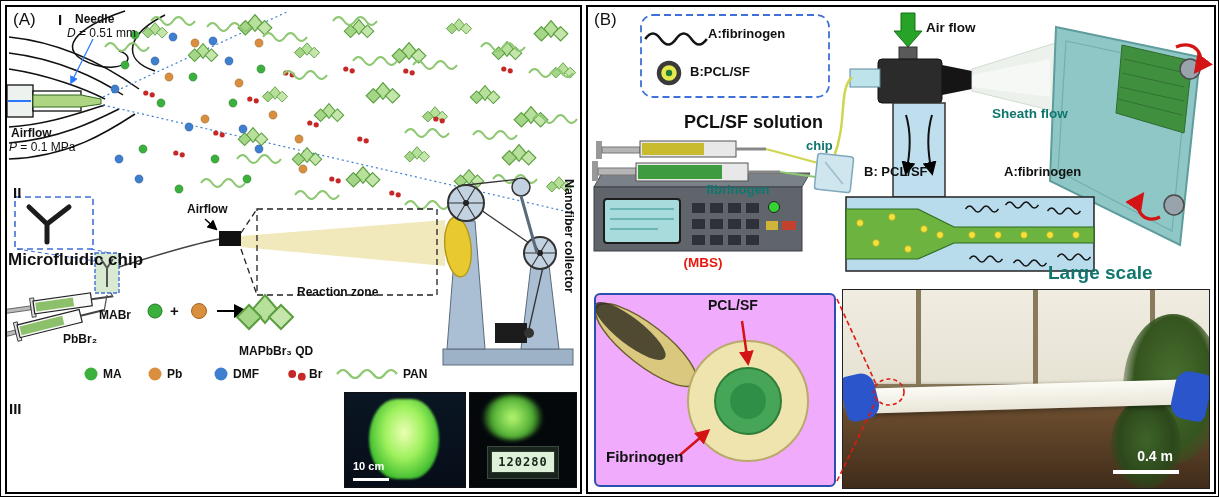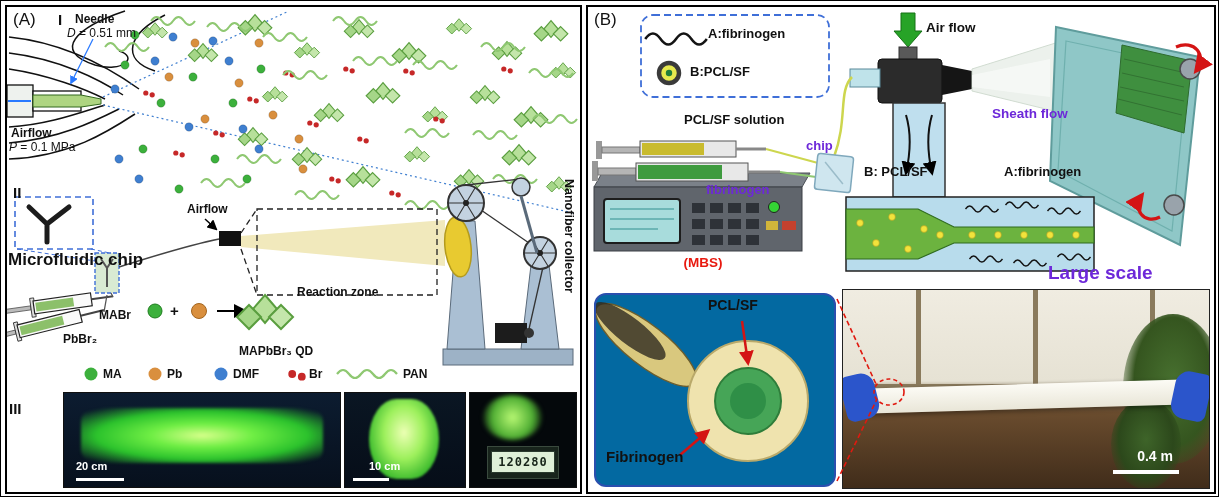"PCL/SF solution" div.t { font-size: 13px -> 18px }
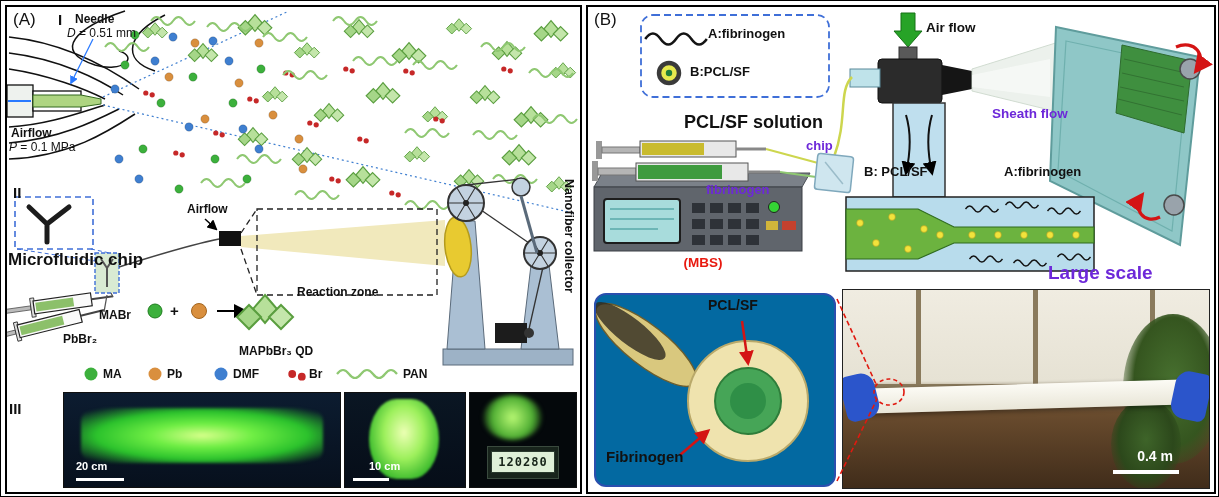"Sheath flow" .rd { color: #6d28d9 -> #0f766e }
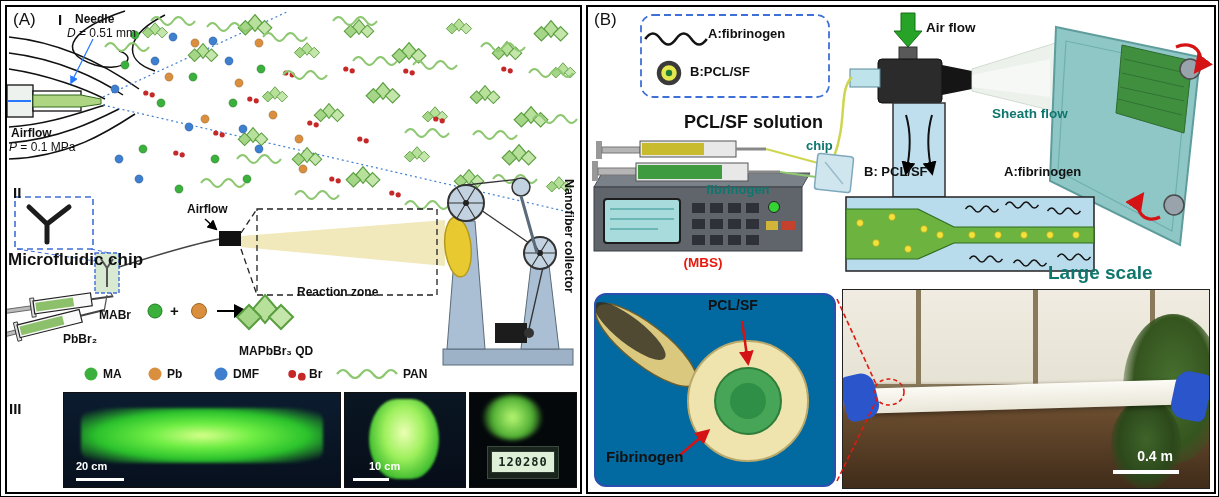"PCL/SF" .inset { background: #0369a1 -> #f0abfc; border-radius: 12px -> 6px }
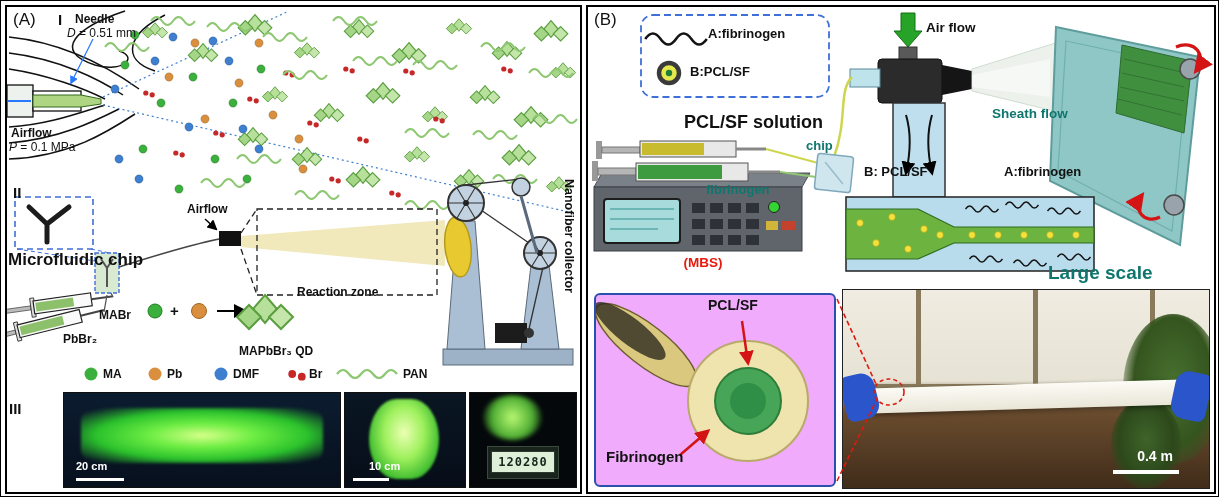"20 cm" div.photo { html: <div> <div></div> <div>20 cm</div> <div></div> </div> -> none }
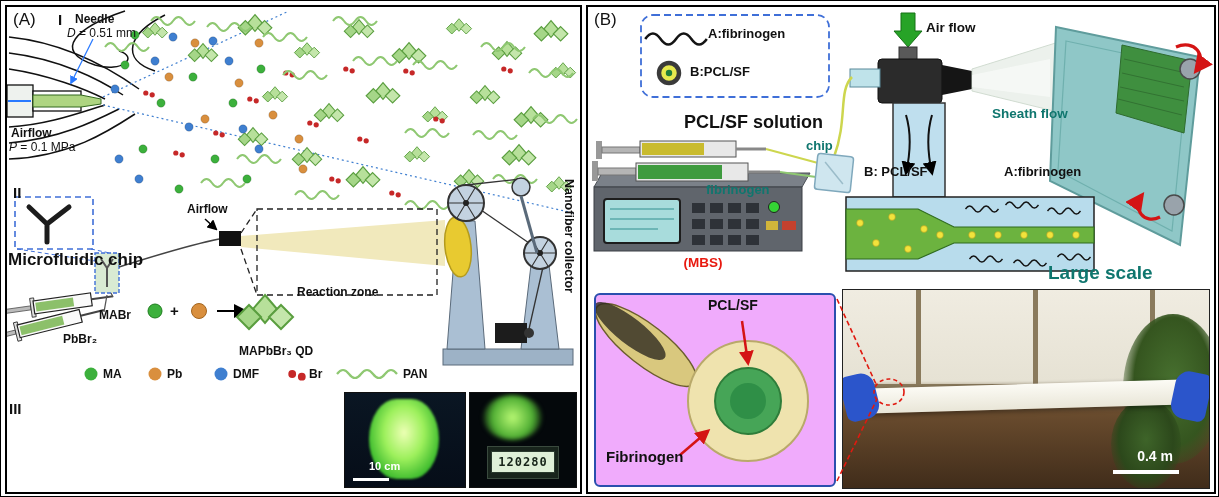"10 cm" div.t { left: 24px -> 8px }
